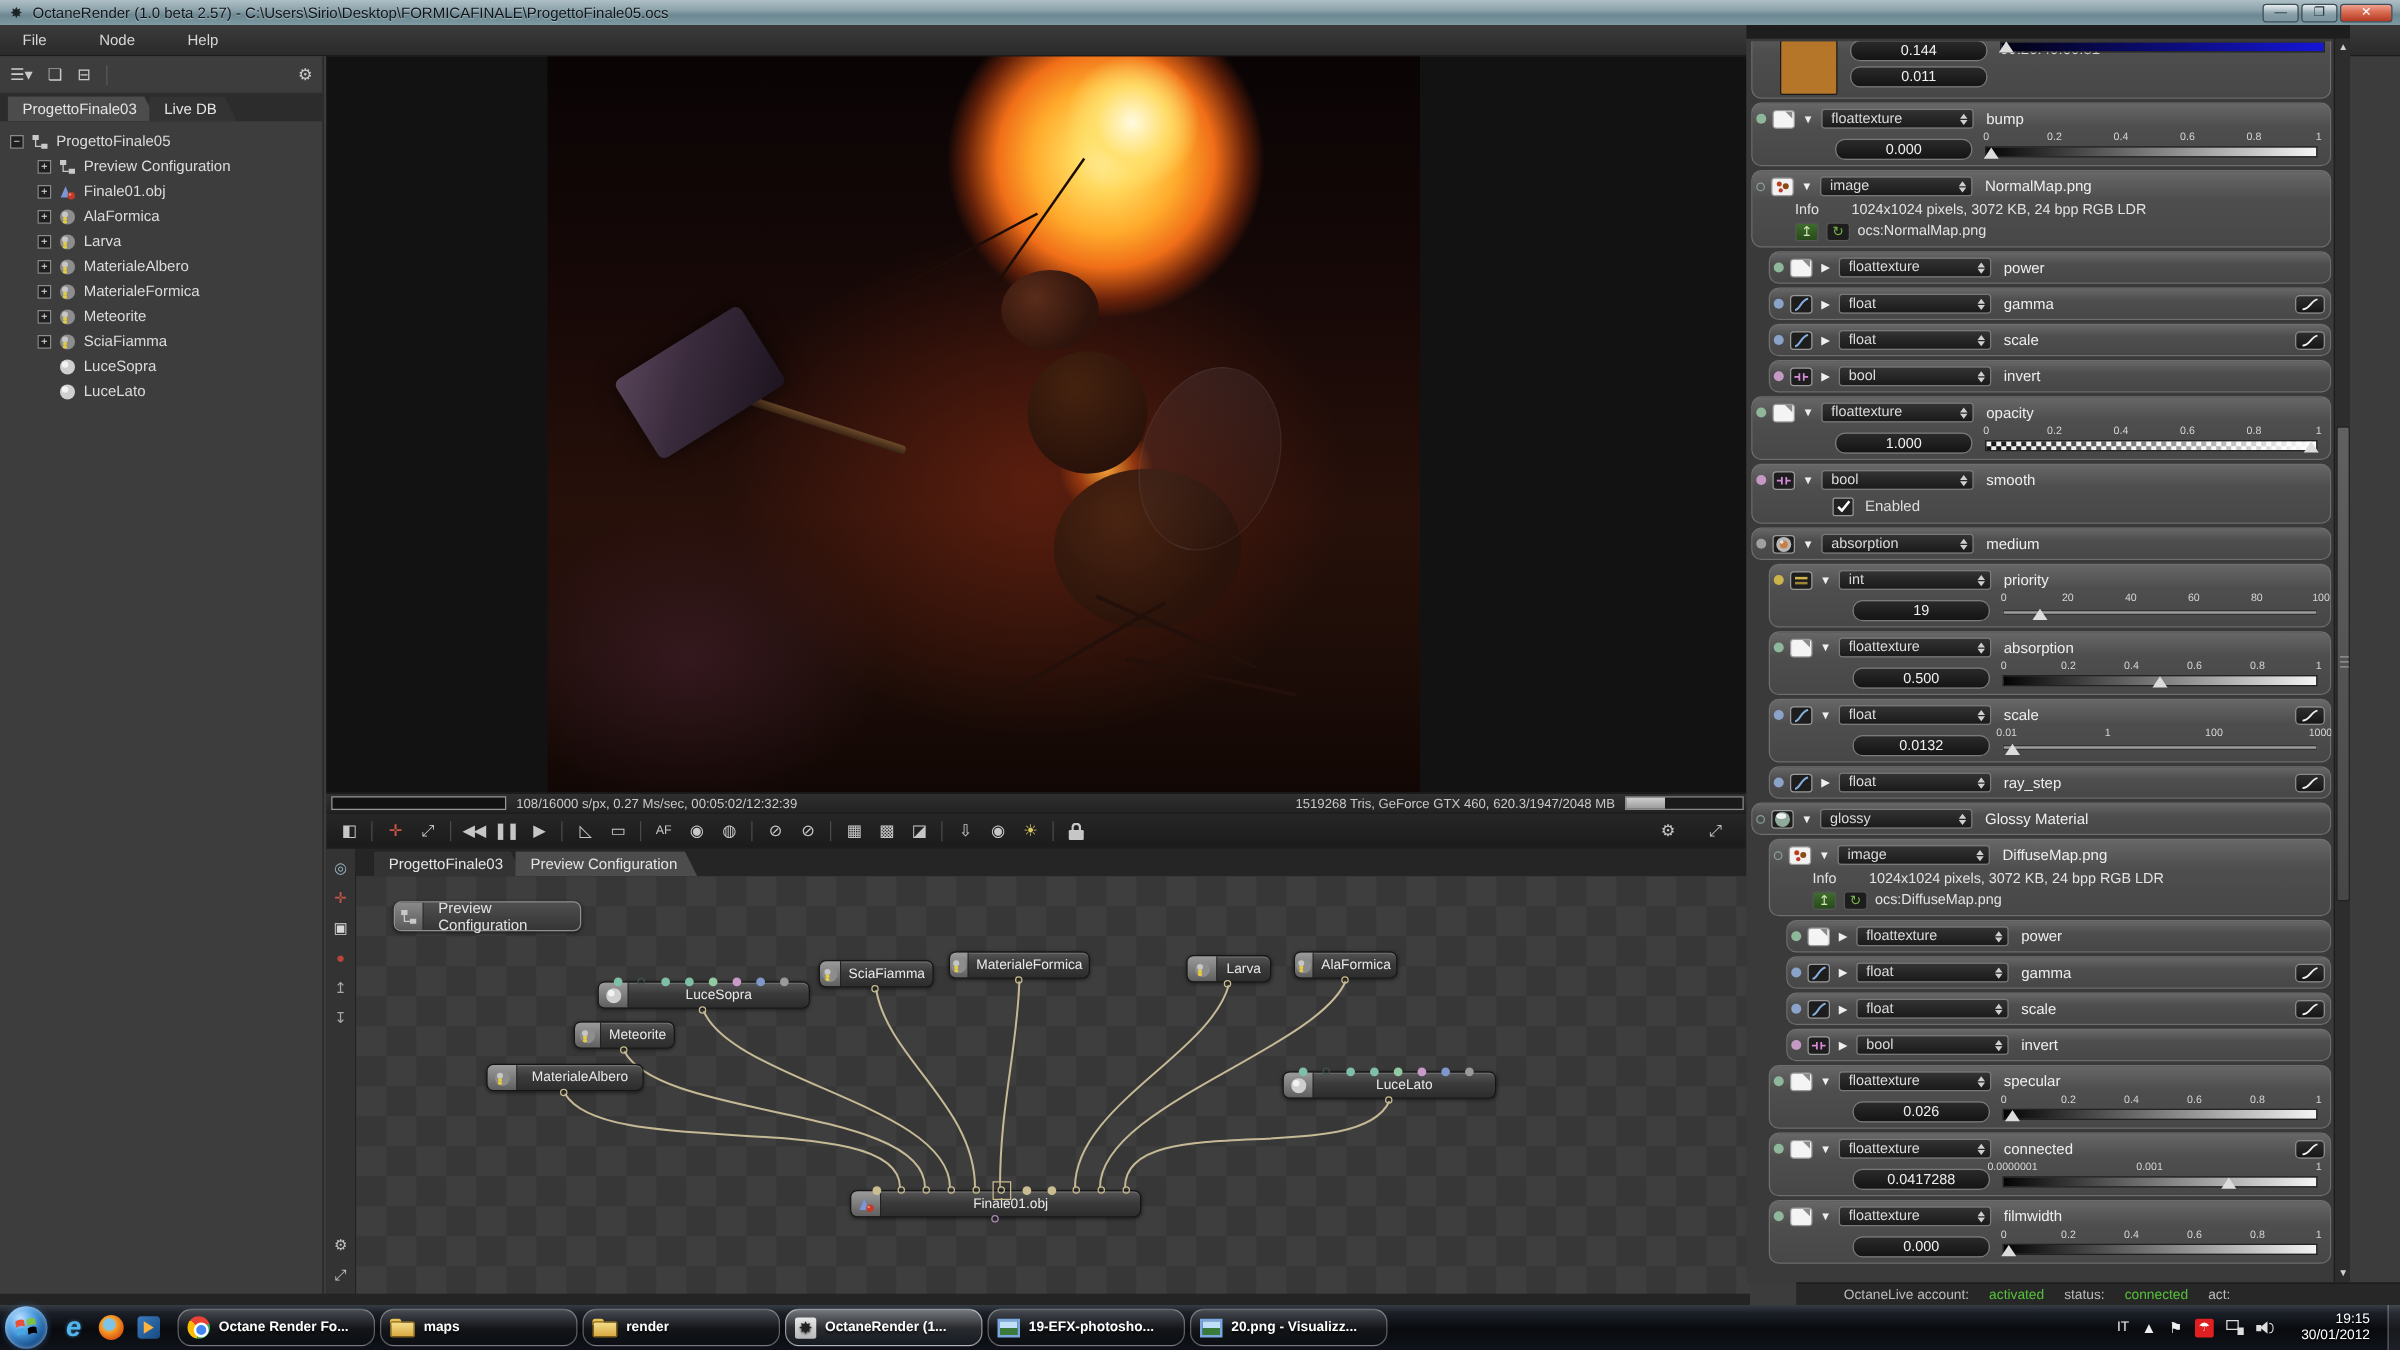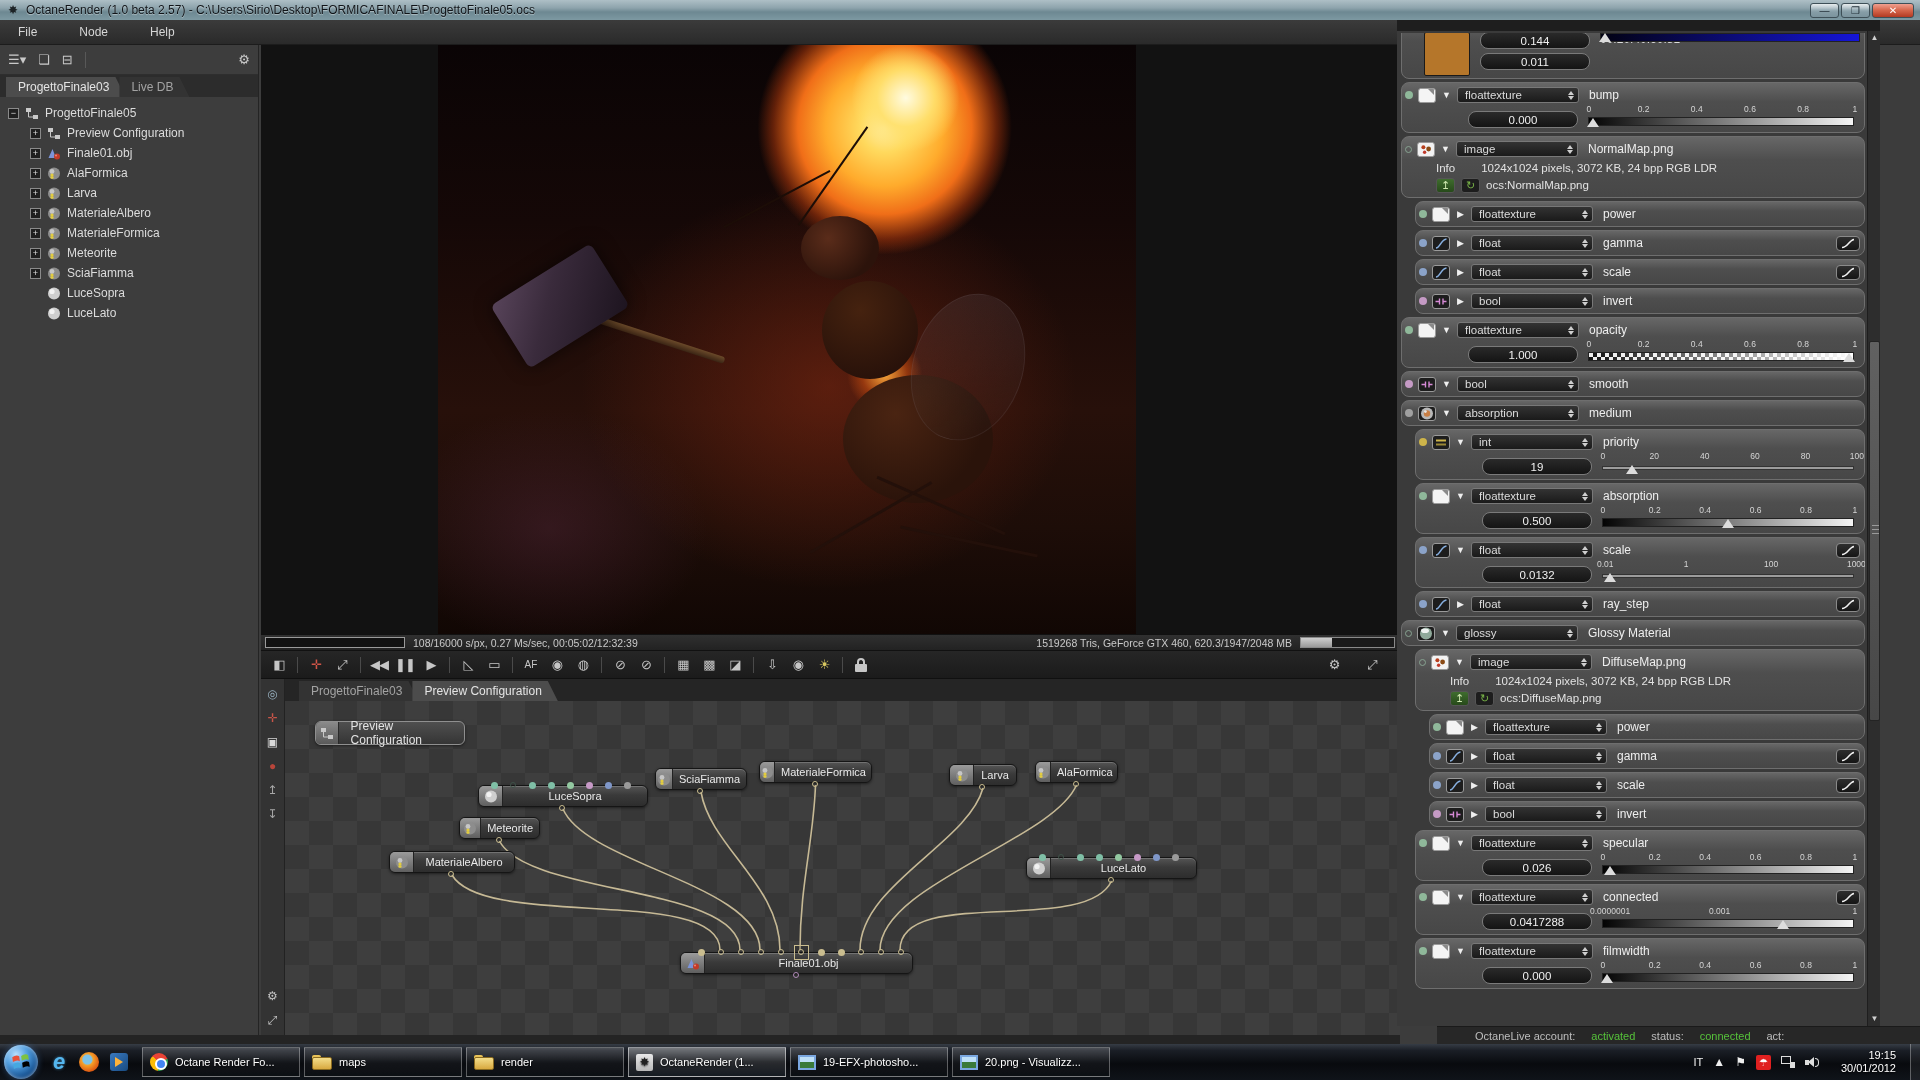"Live DB" .tab { color: #a3a3a3 -> #e5e5e5 }
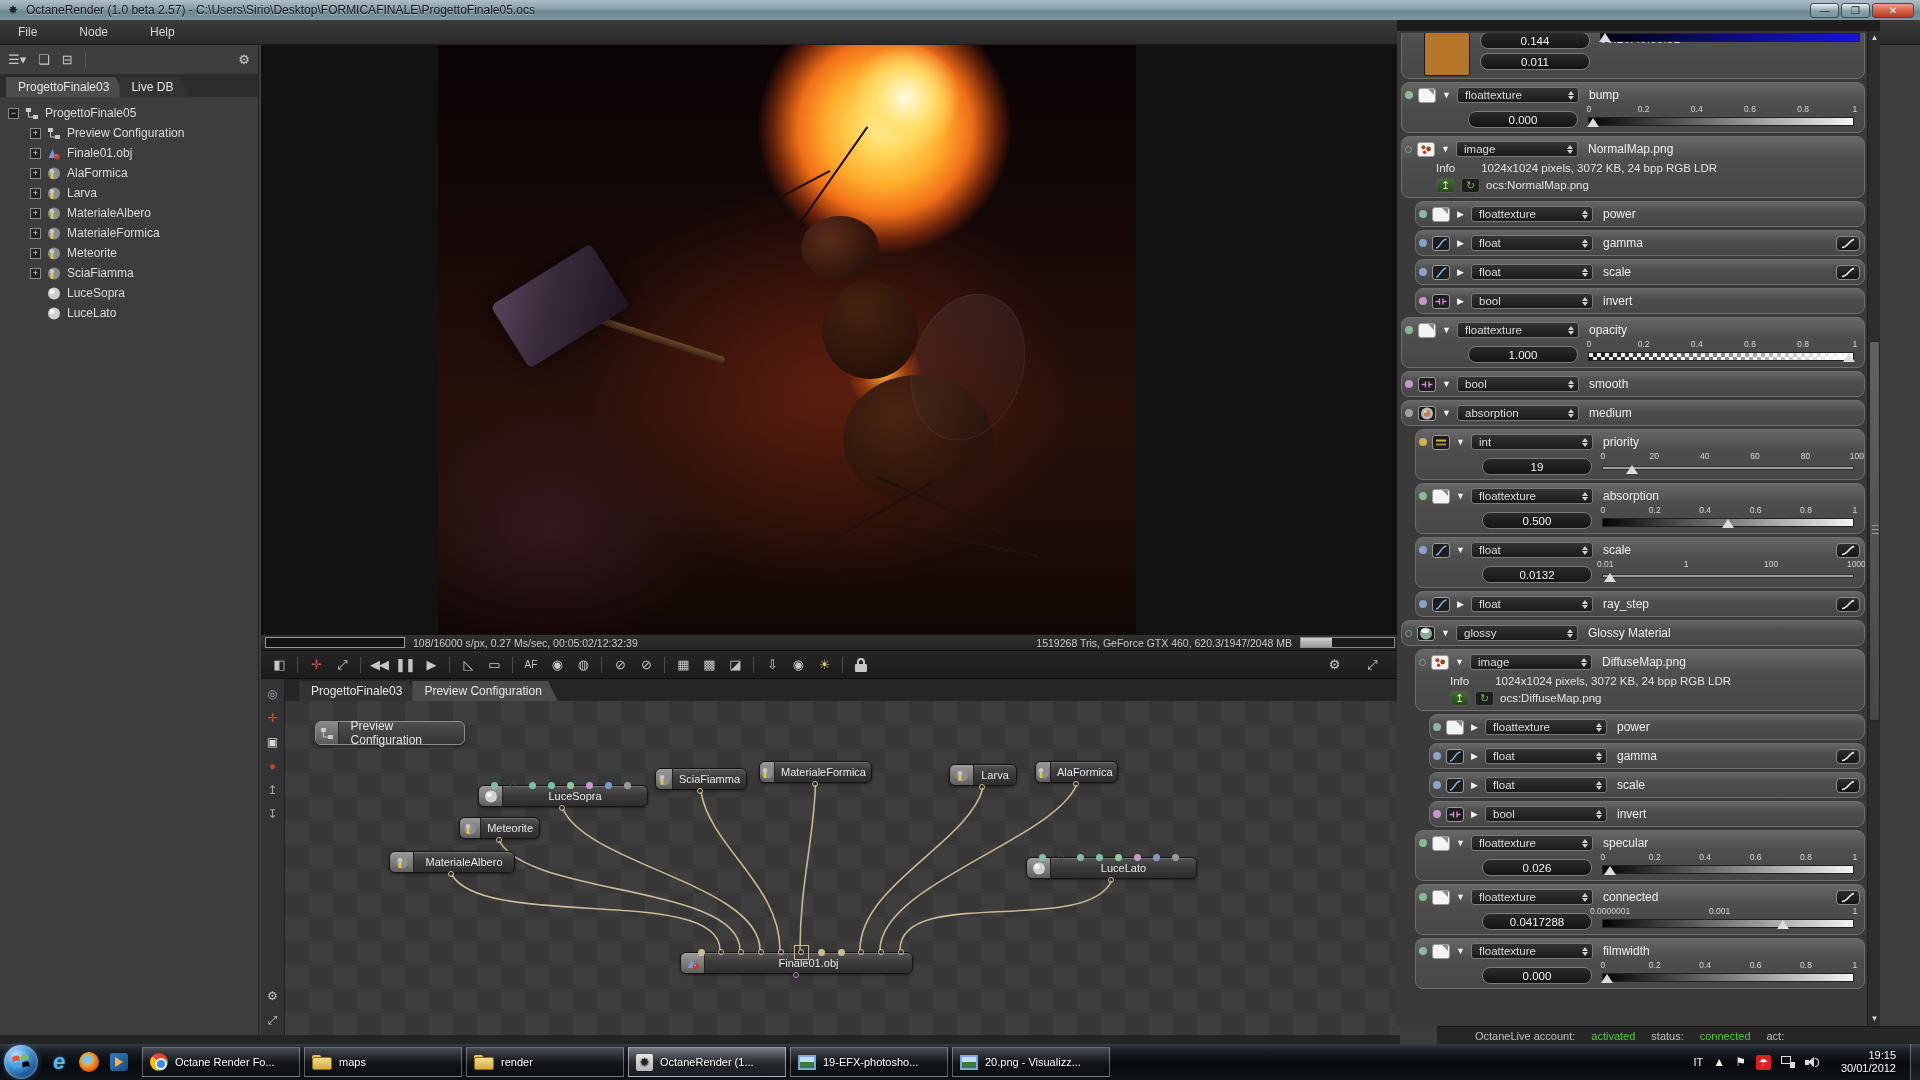"Enabled" div.checkrow { html: none -> <div> <span><svg> <path></path> </svg></span> <span>Enabled</span> </div> }
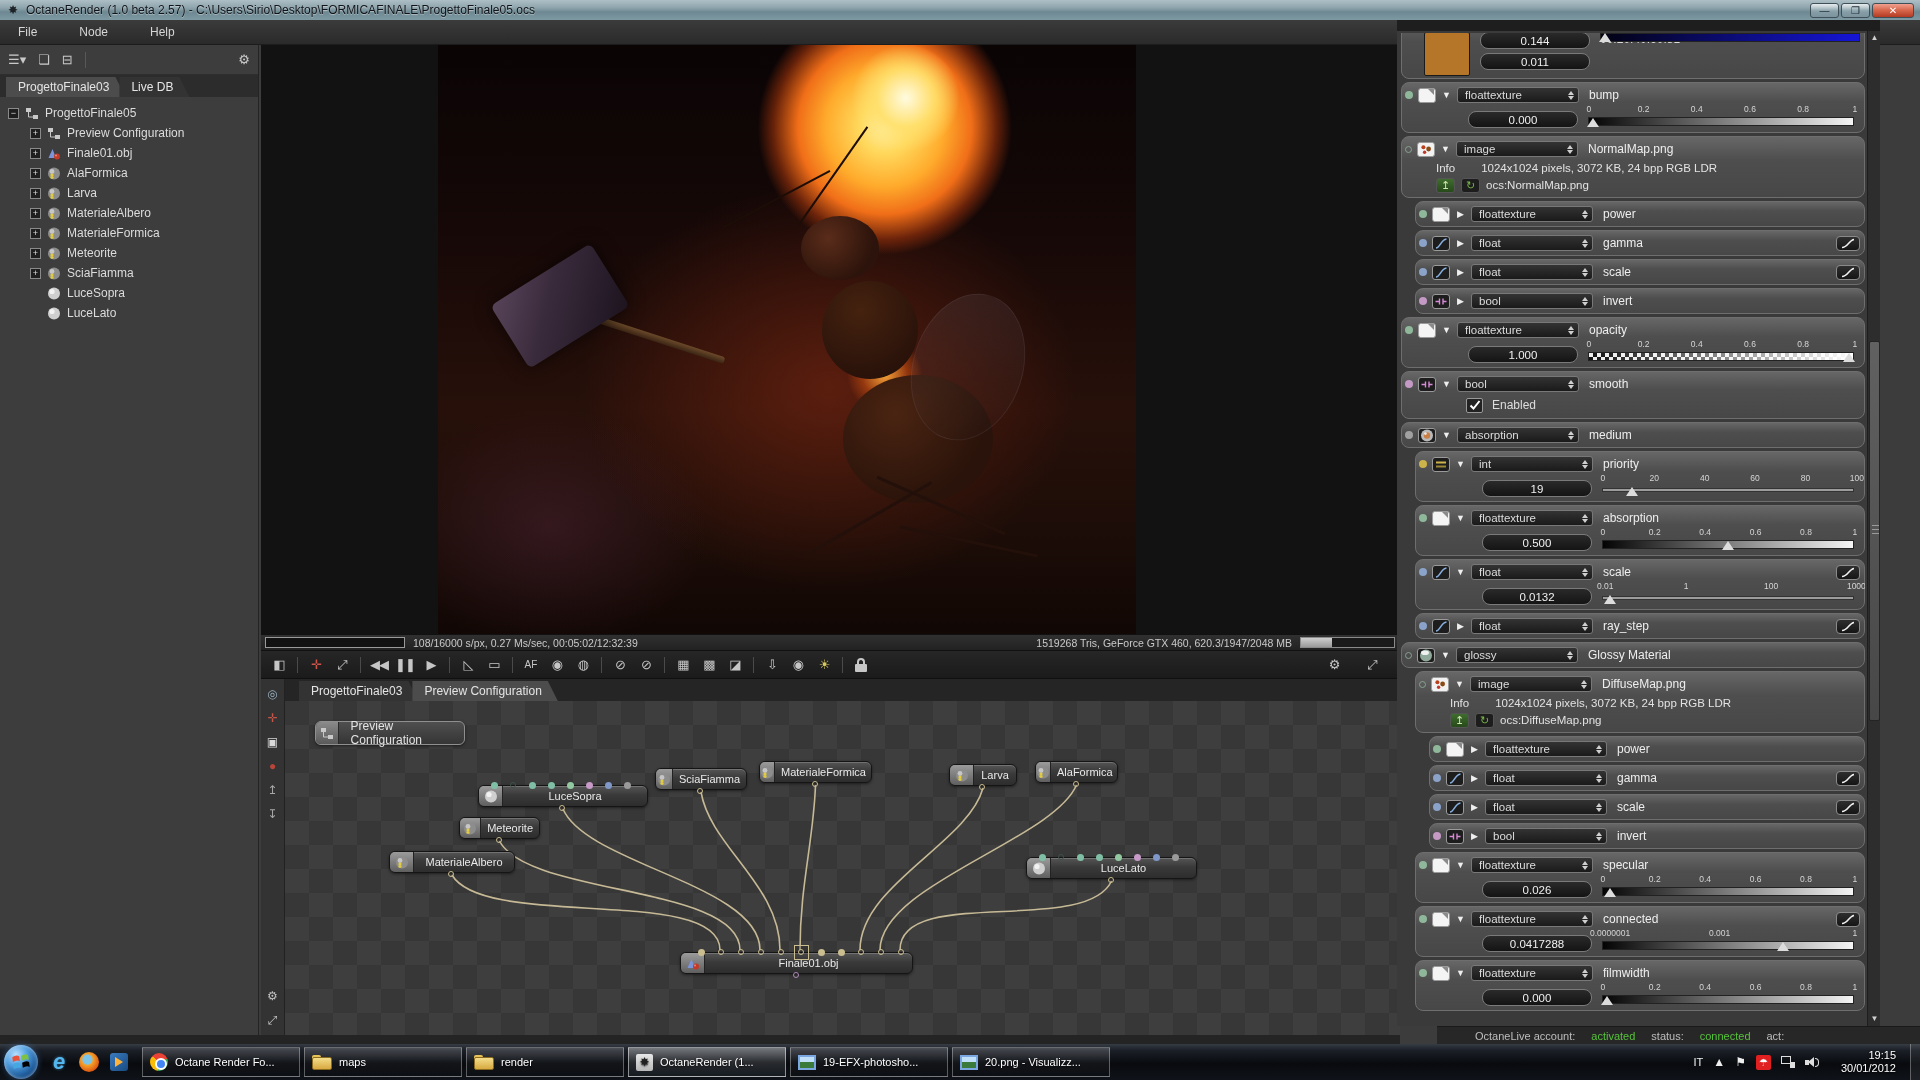"Octane Render Fo..." .tbtn { border-radius: 0 -> 11px; font-weight: none -> bold }
